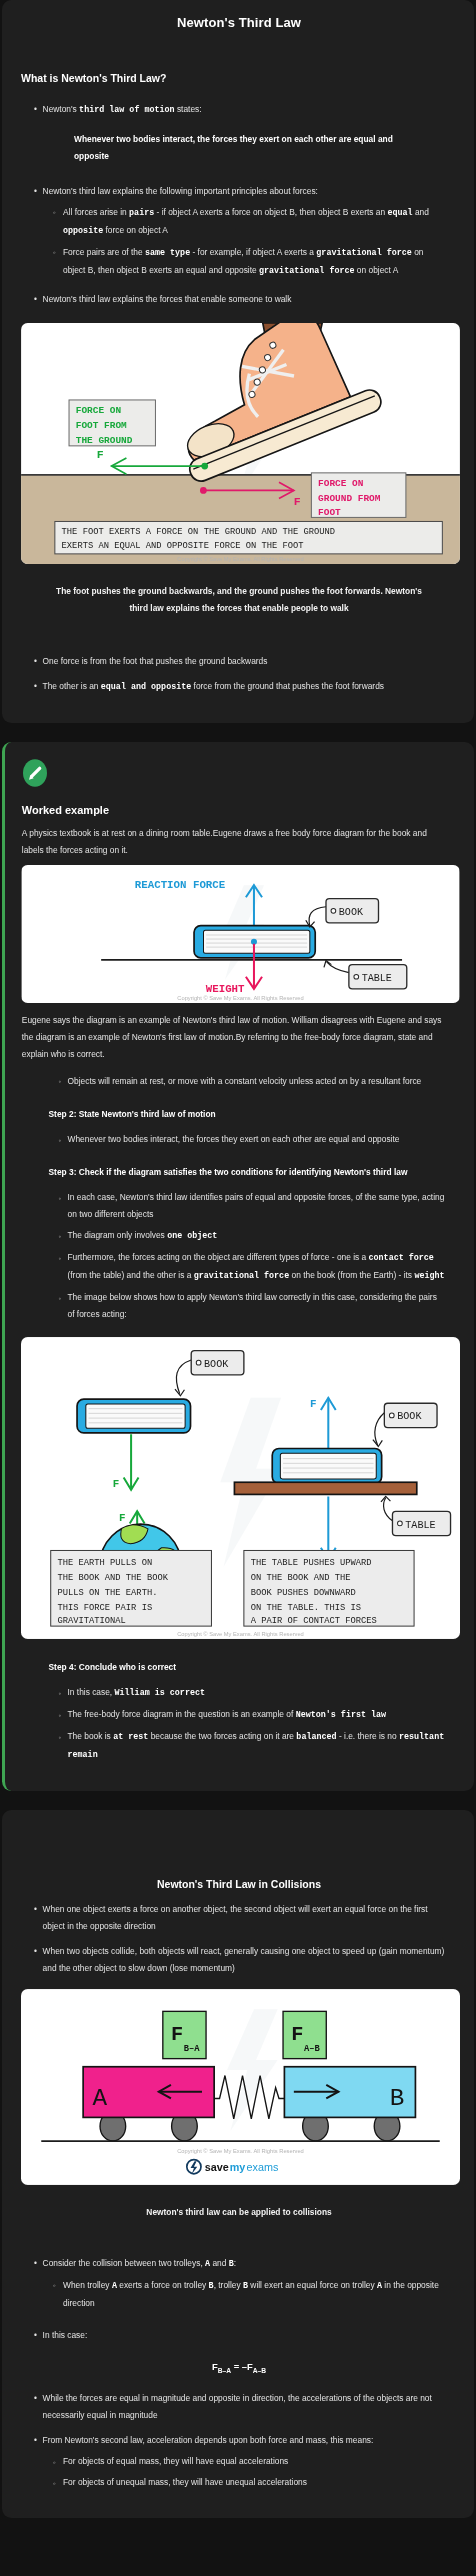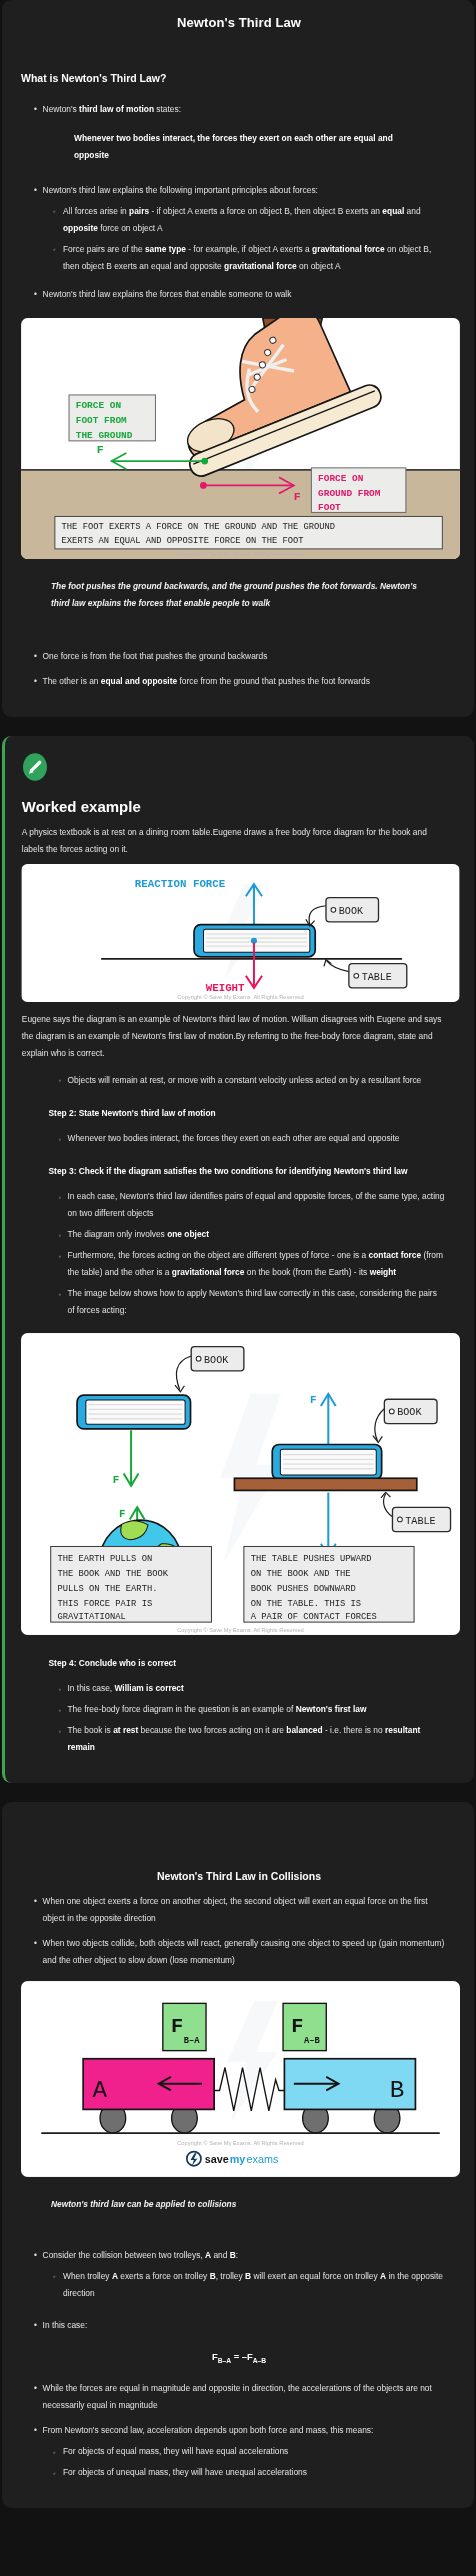"third law of motion" .body-txt b, li b { font-family: none -> Liberation Mono, monospace }
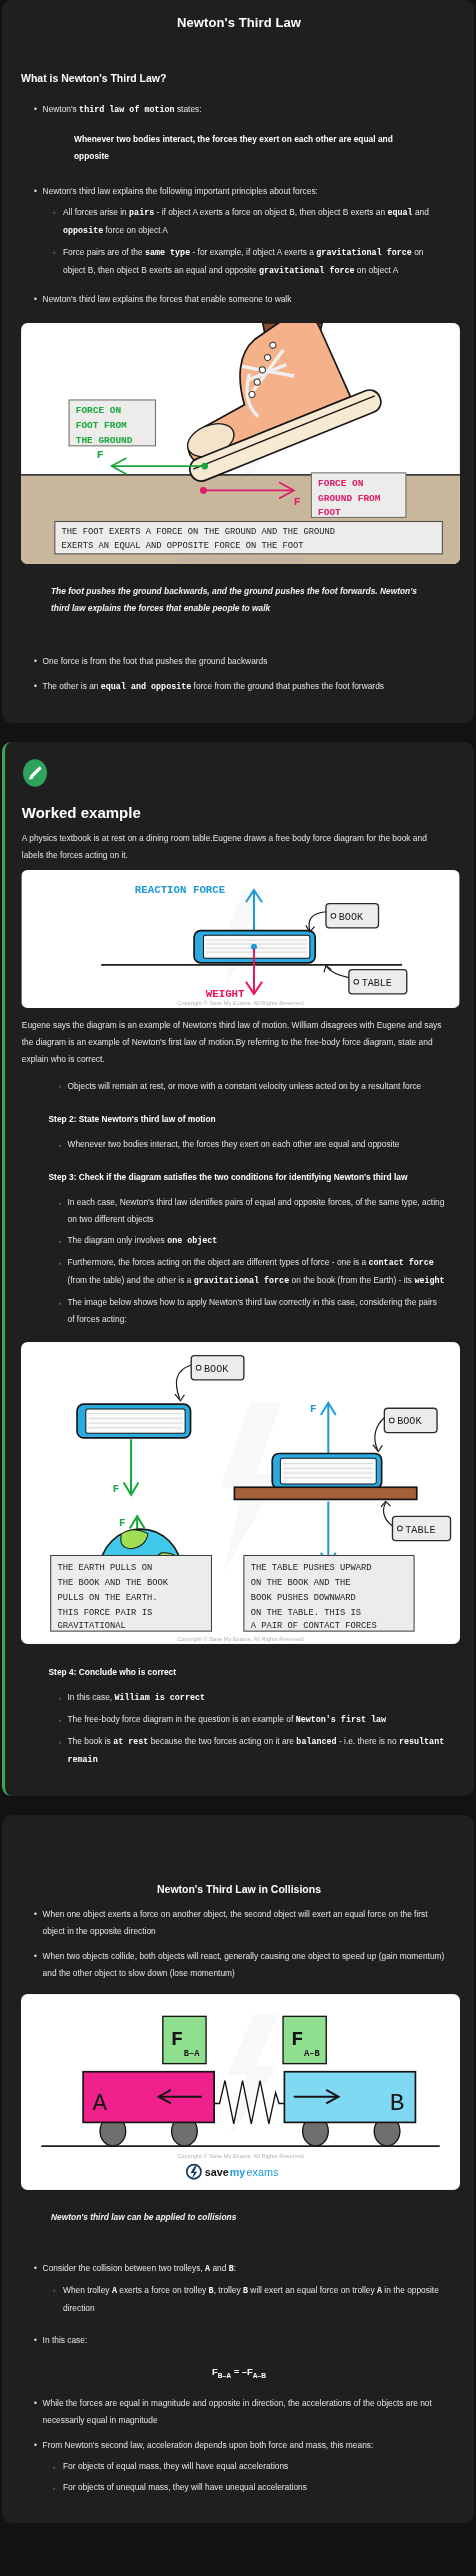"The foot pushes the ground" .caption { font-style: italic -> none; text-align: left -> center }
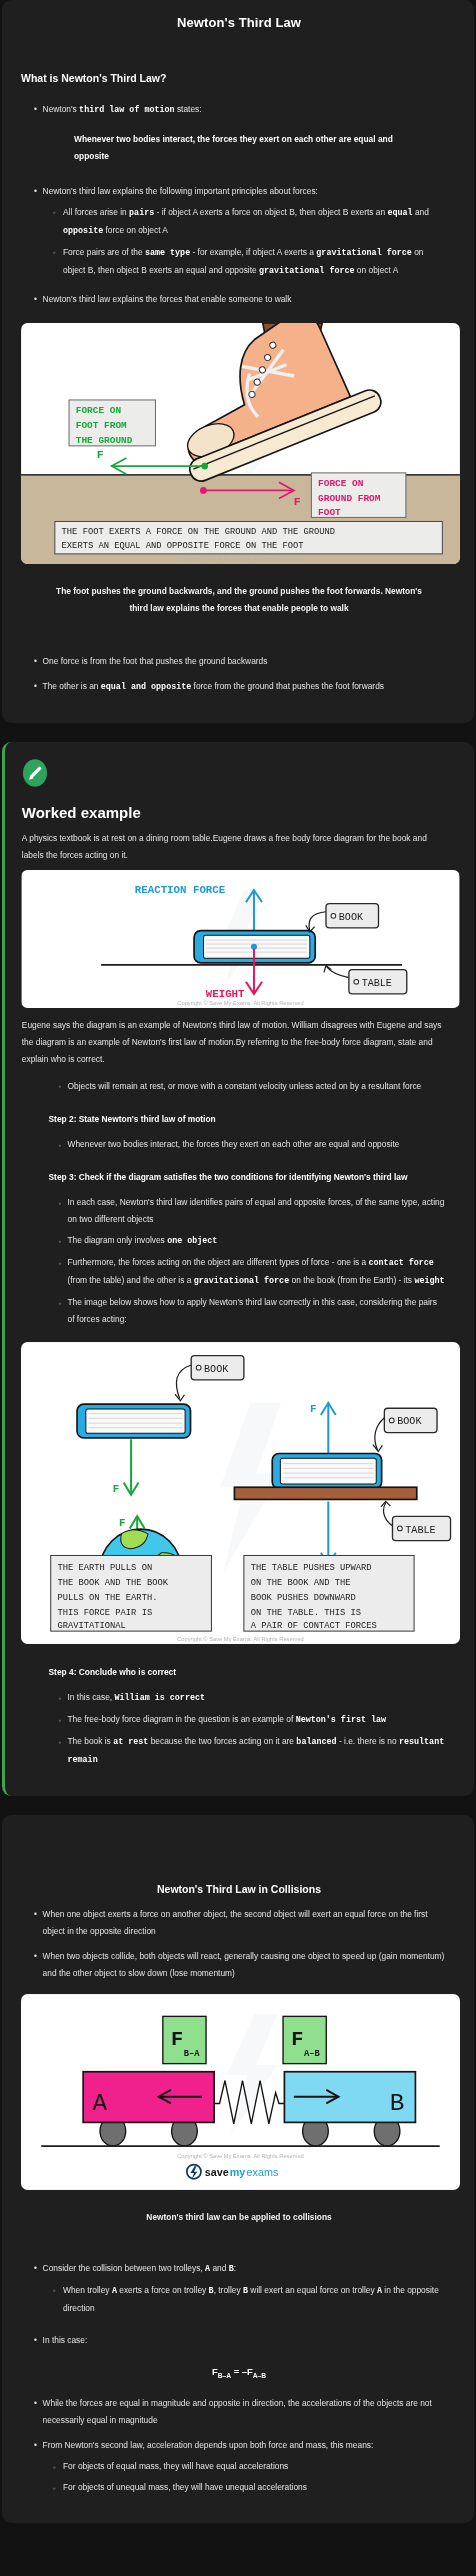"Worked example" h2.we-title { font-size: 15px -> 11px }
